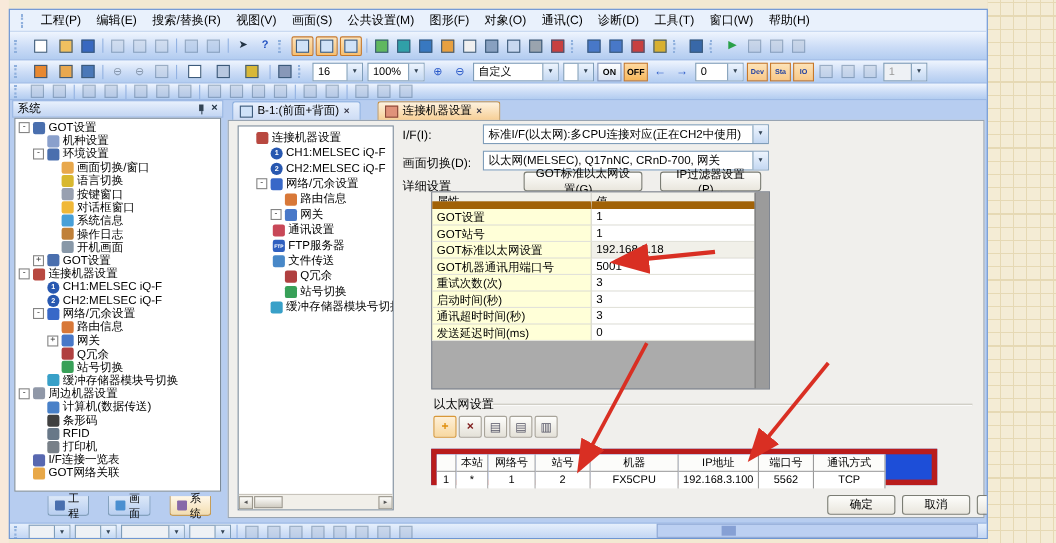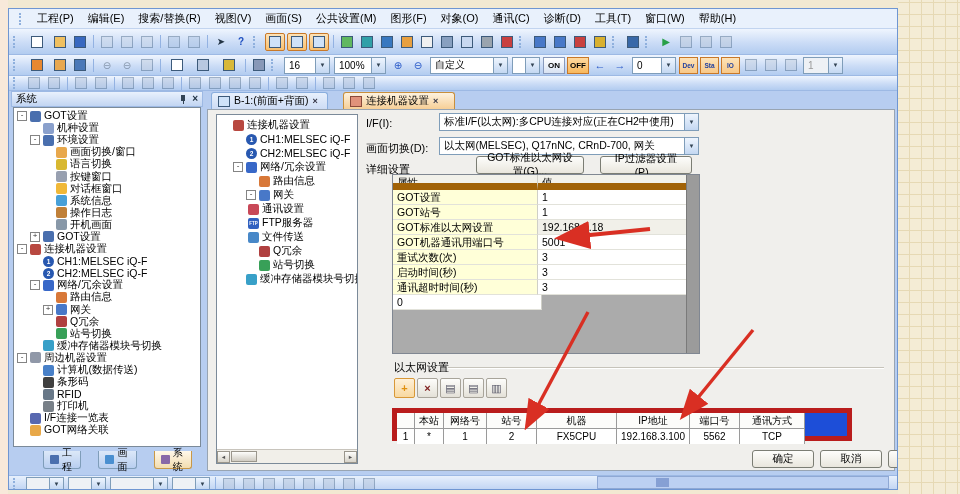"发送延迟时间(ms)" span.pc1 { html: none -> <span>发送延迟时间(ms)</span> }
